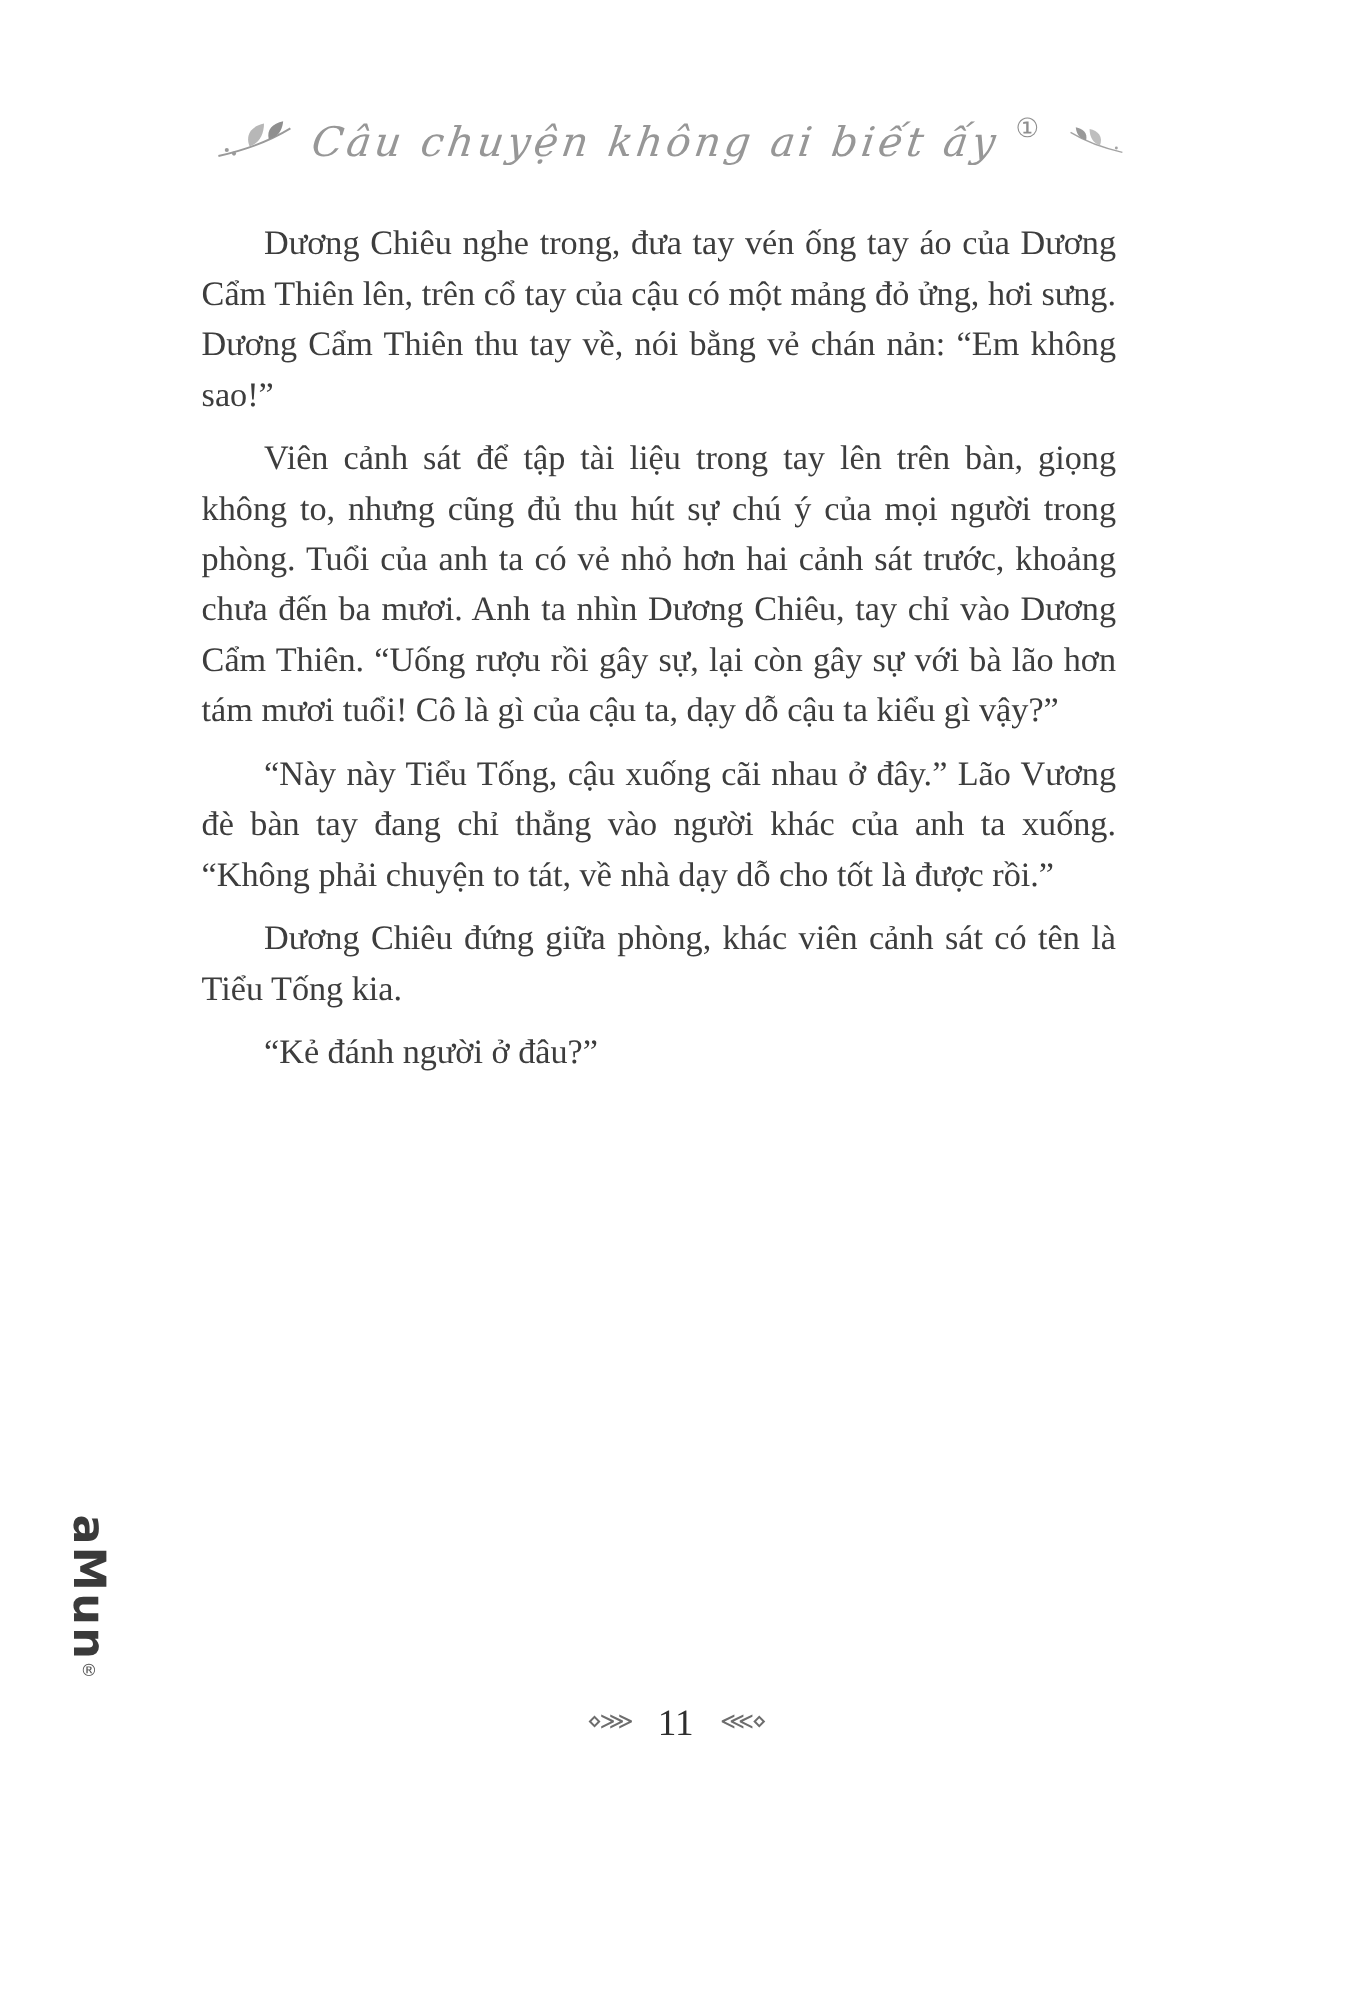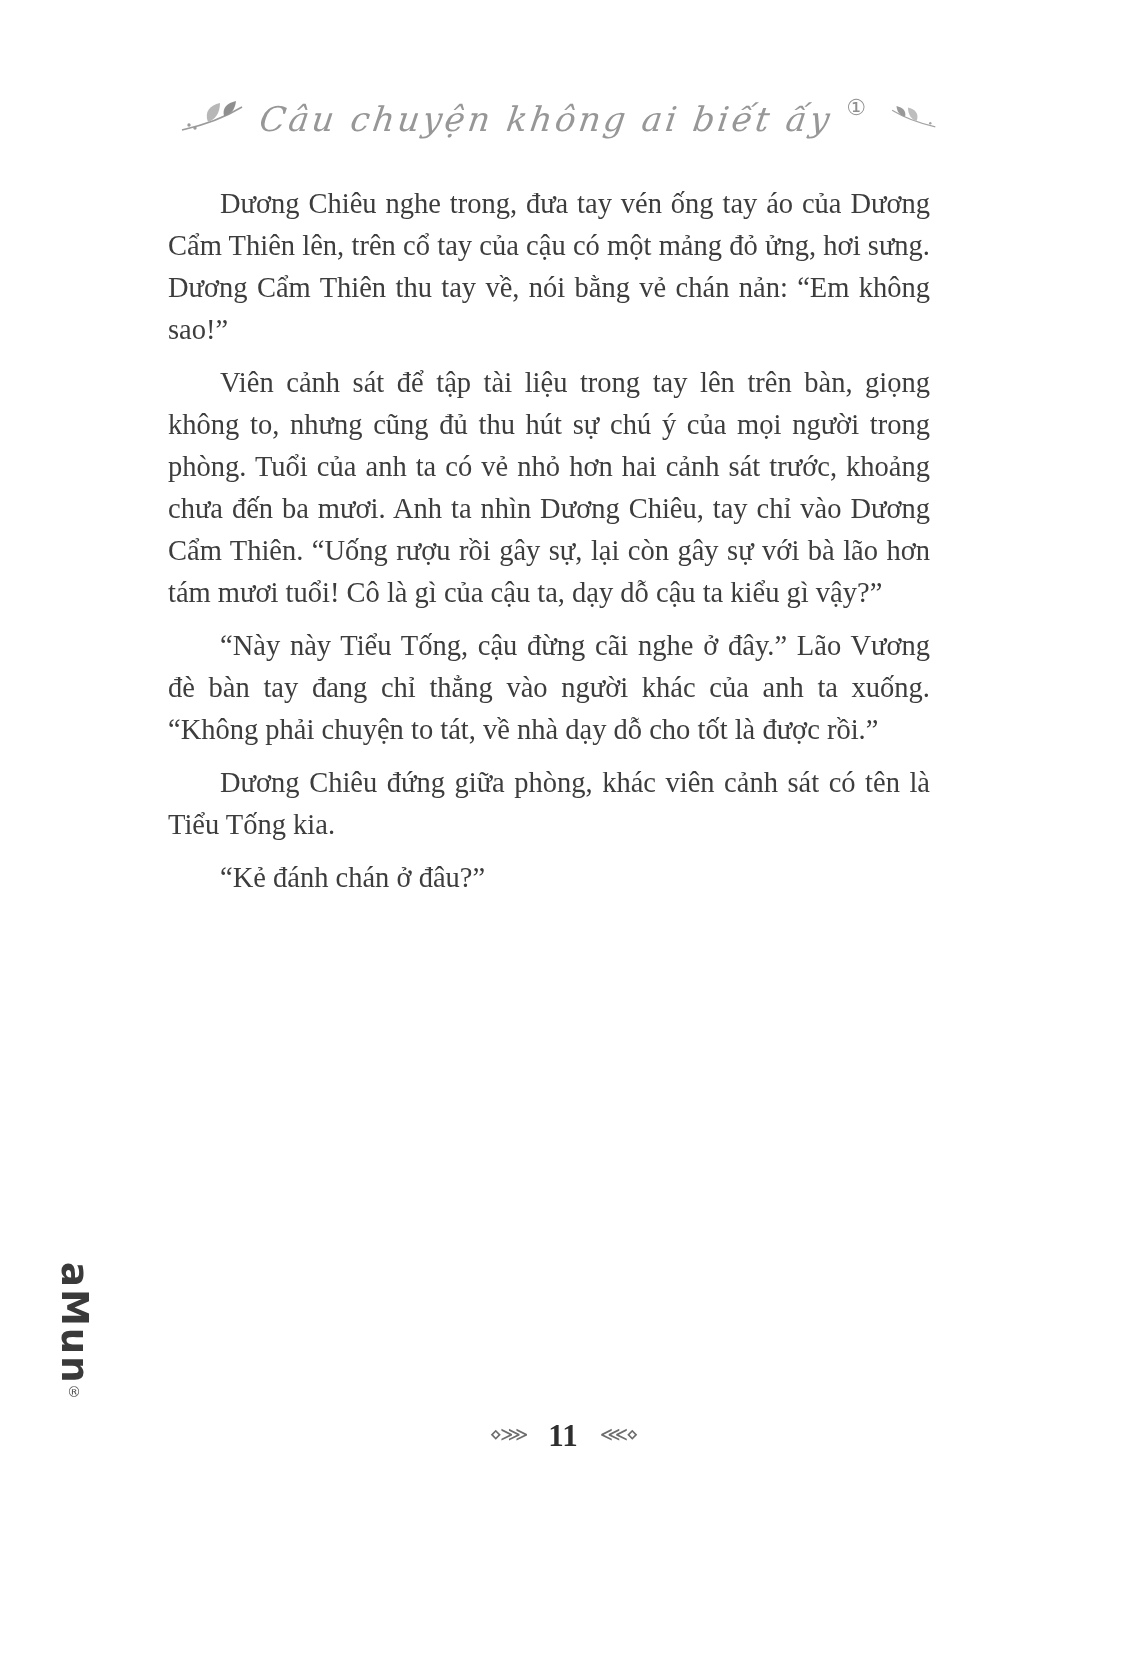"“Này này Tiểu Tống, cậu" p { text: đừng cãi nghe -> xuống cãi nhau }
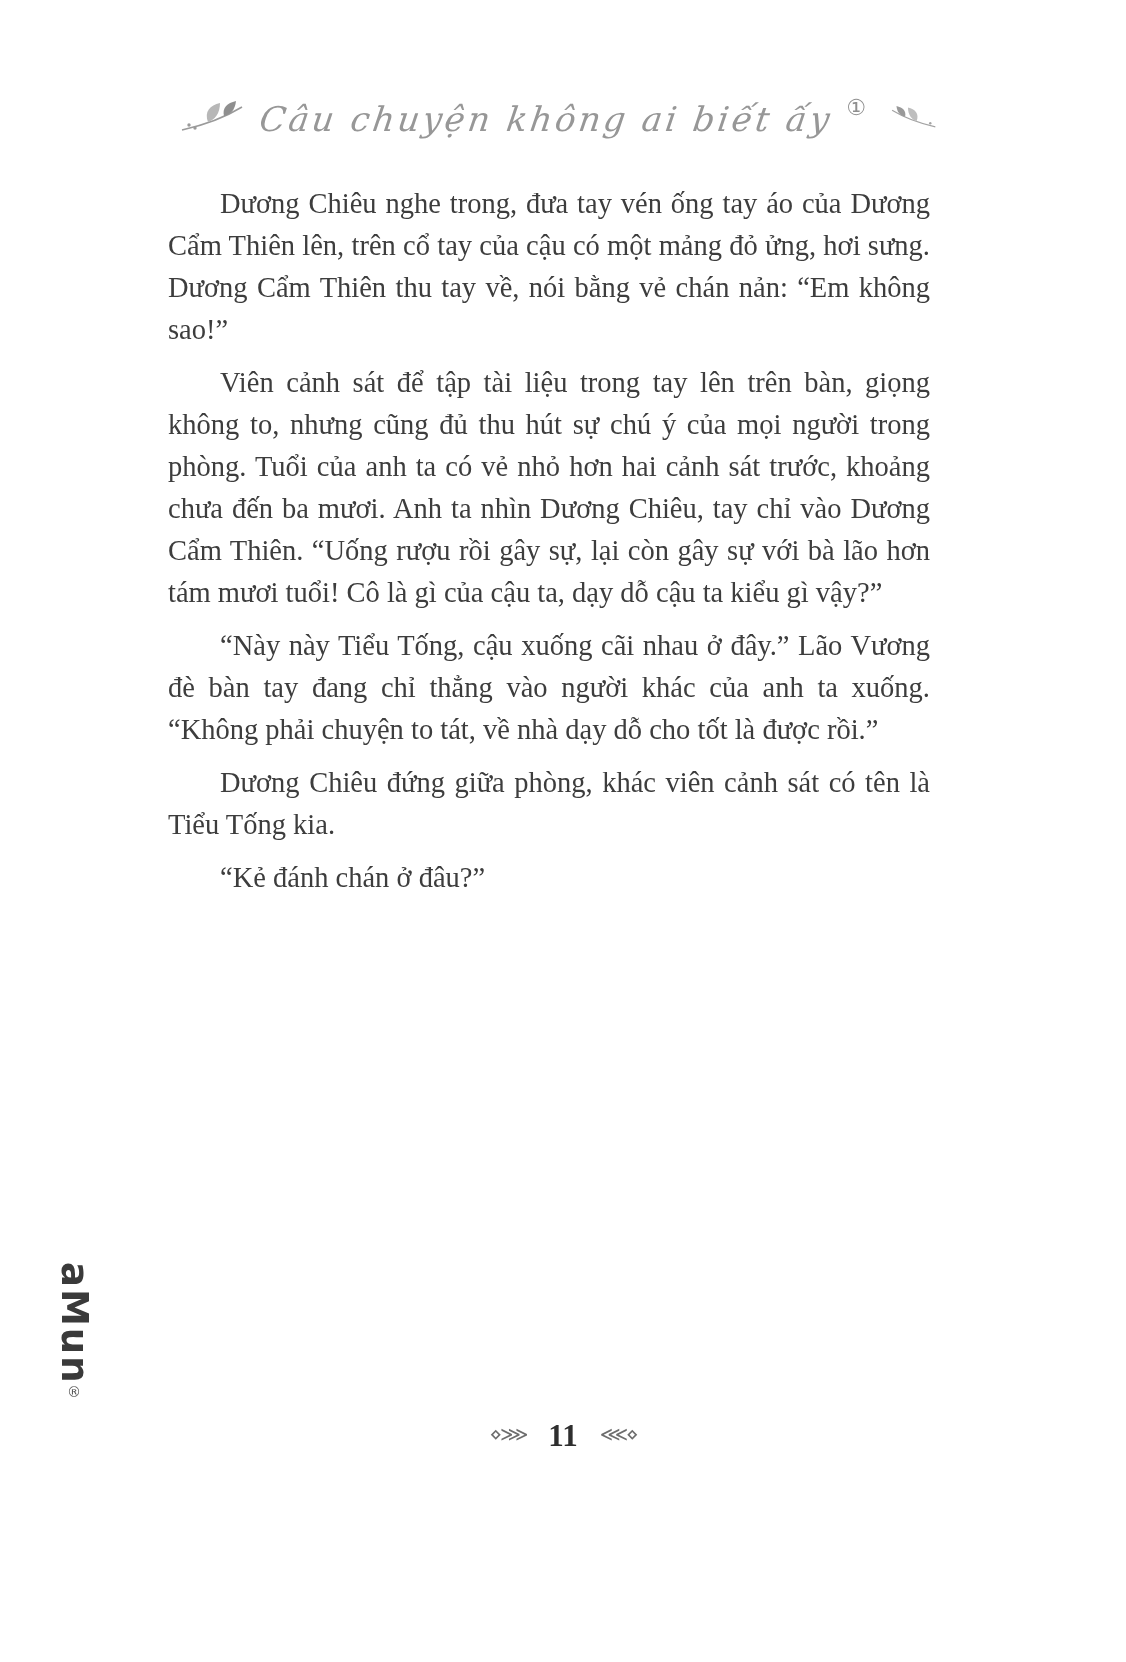"“Kẻ đánh chán ở đâu?”" p { text: chán -> người }
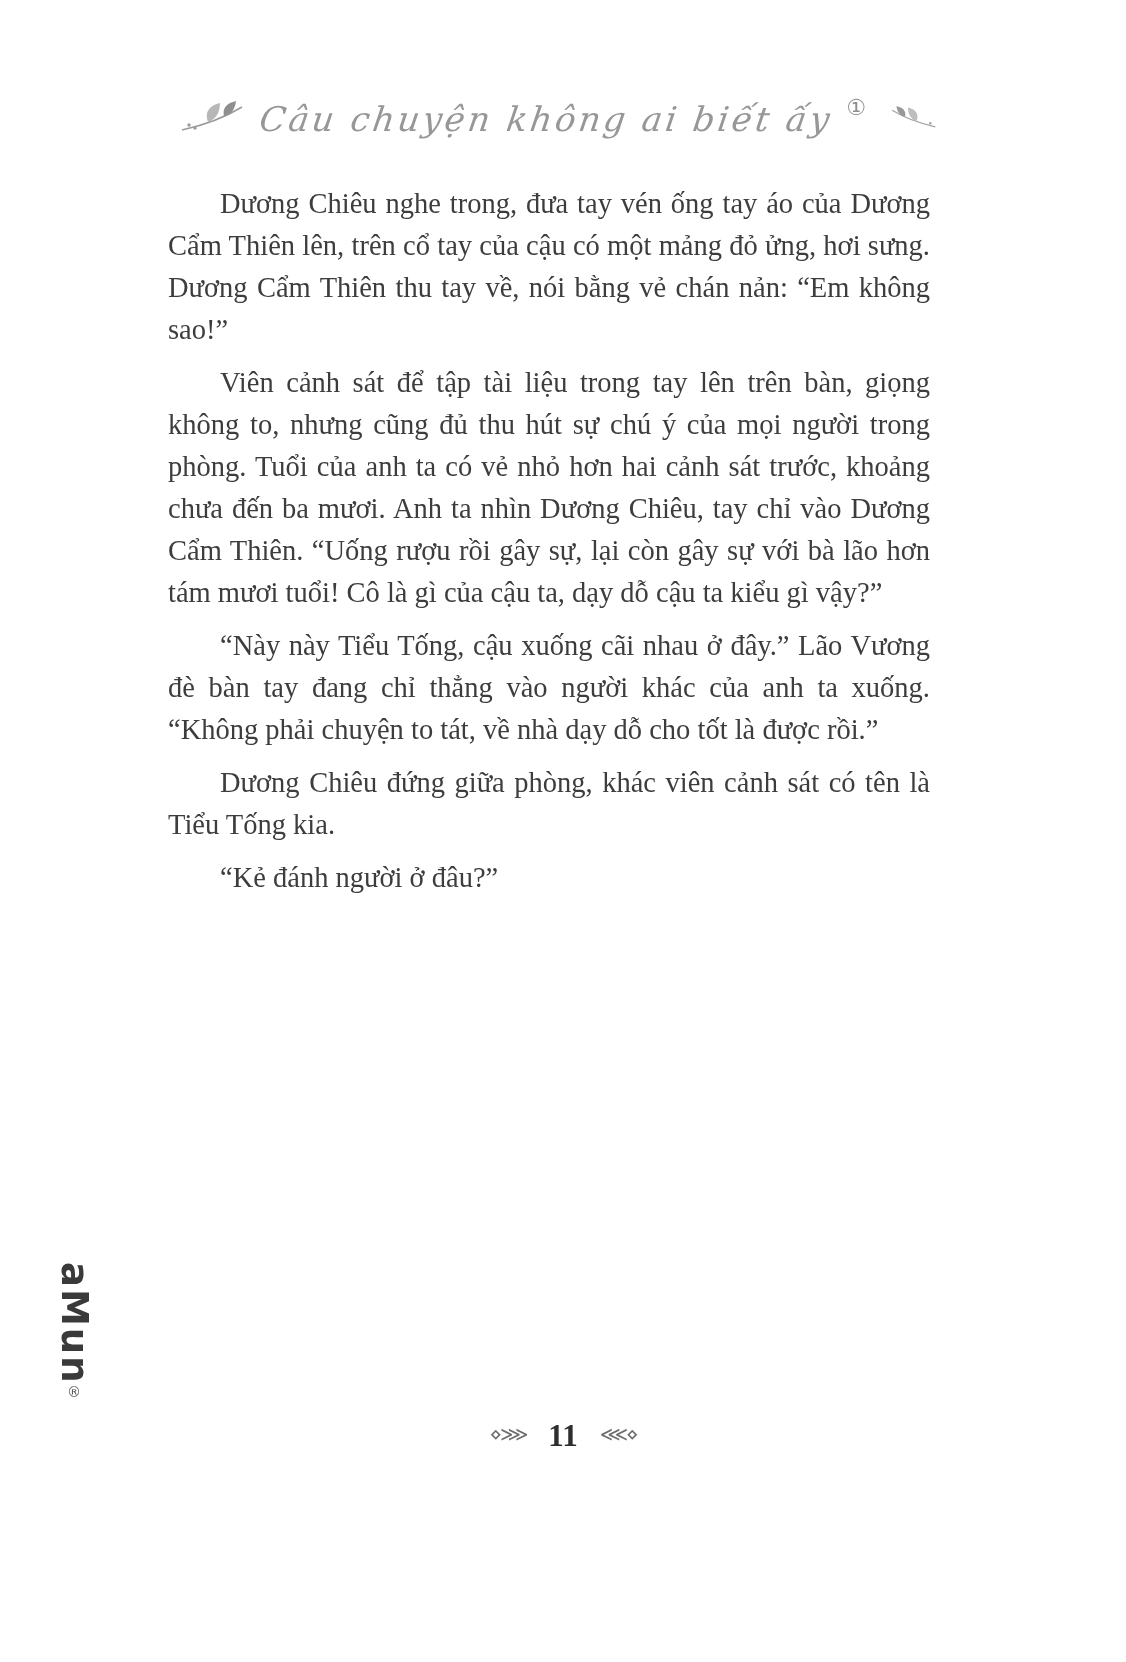"11" .page-number { font-weight: bold -> normal }
